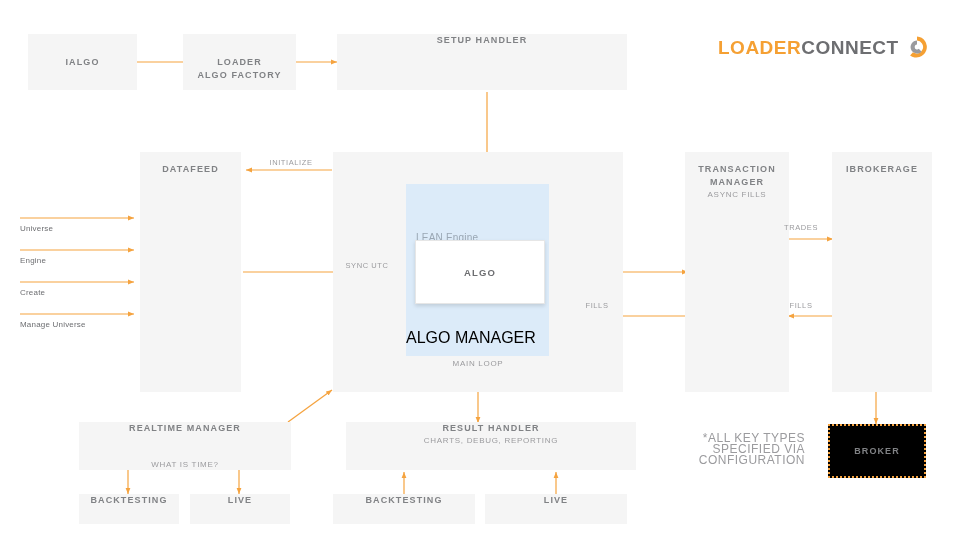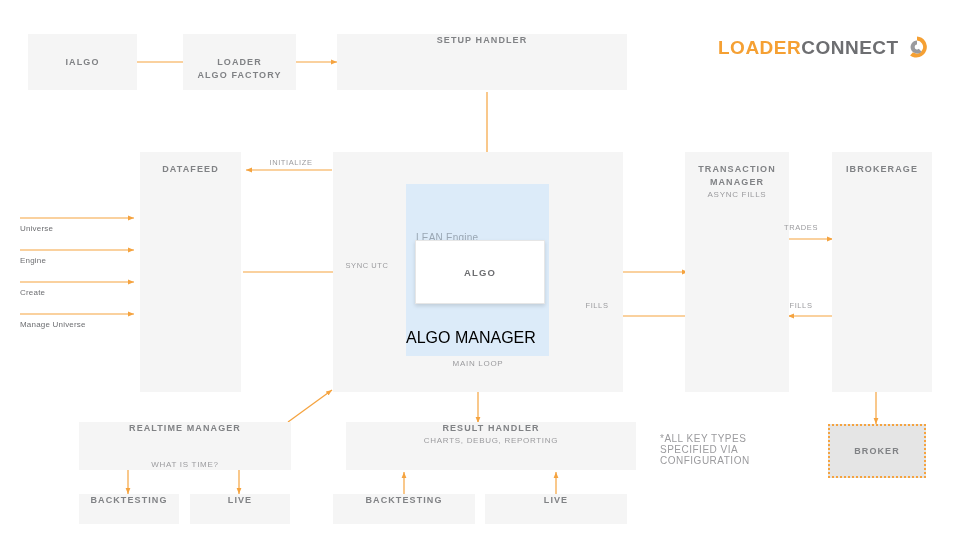"*ALL KEY TYPES SPECIFIED VIA" .note { font-size: 10px -> 12px; text-align: left -> right }
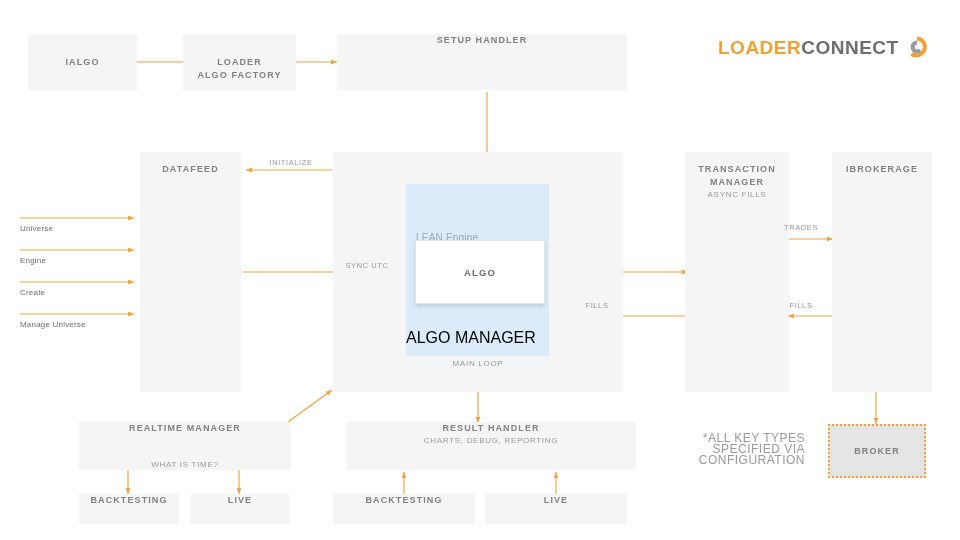"BROKER" .box-dotted { background: #e5e5e5 -> #000000 }
